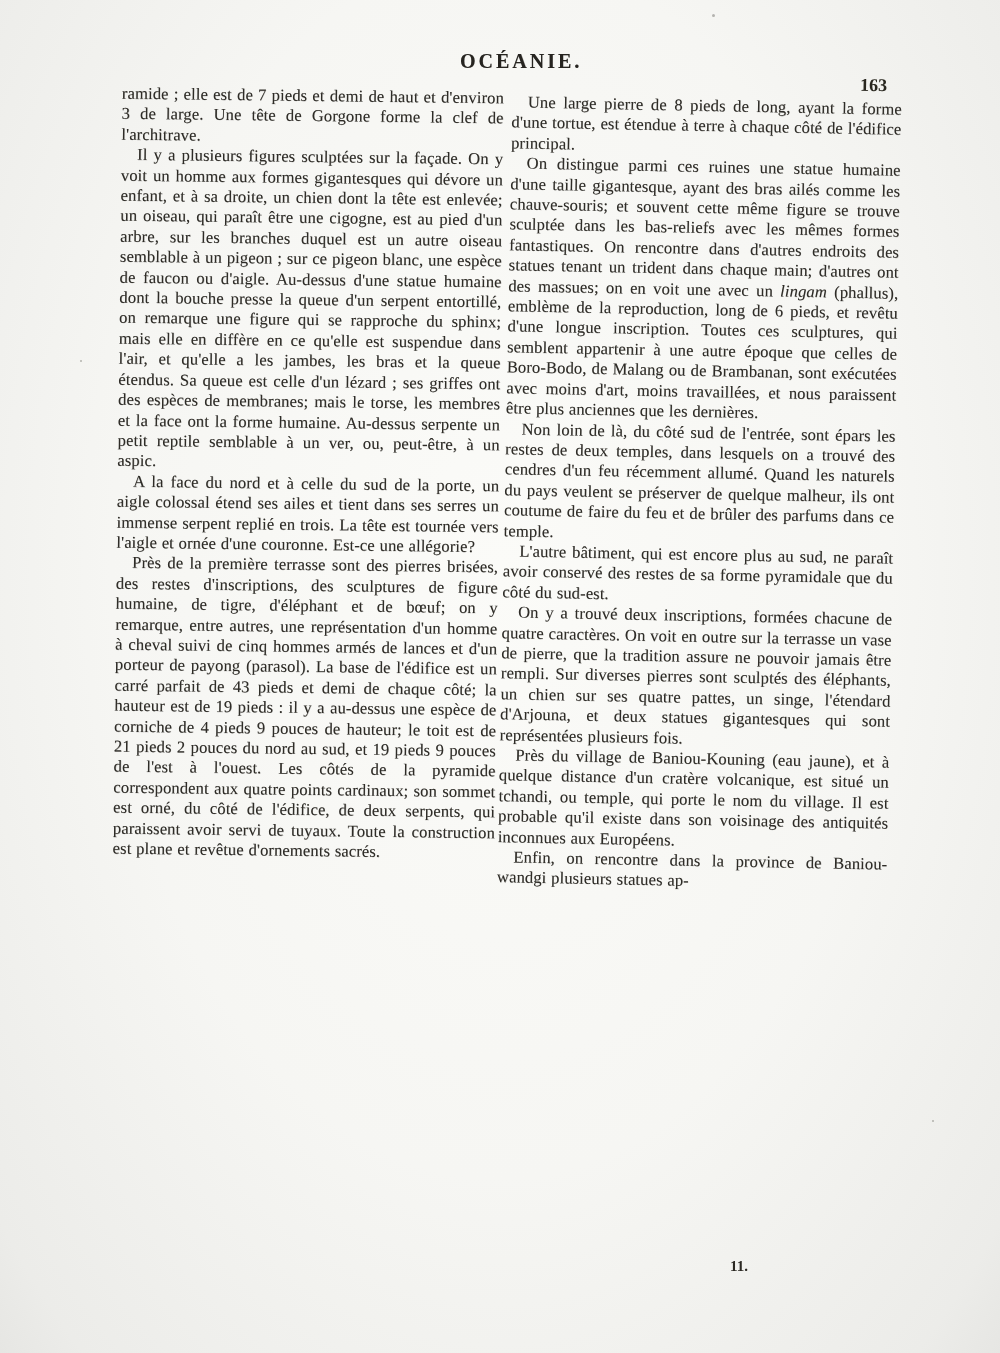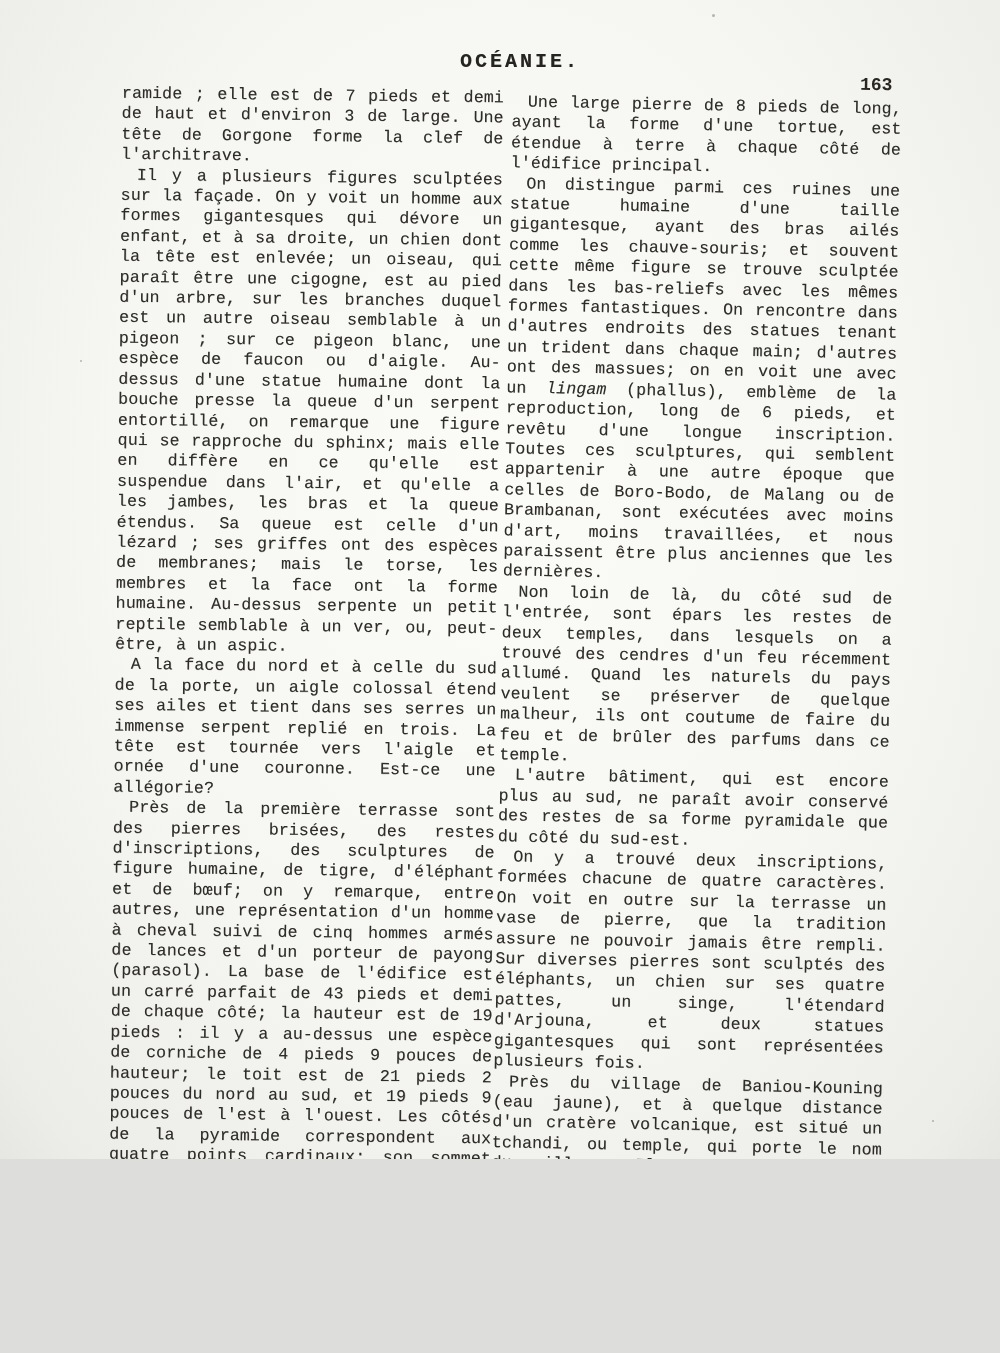"OCÉANIE." .page { font-family: Liberation Mono, monospace -> Liberation Serif, serif; height: 1159px -> 1353px }
